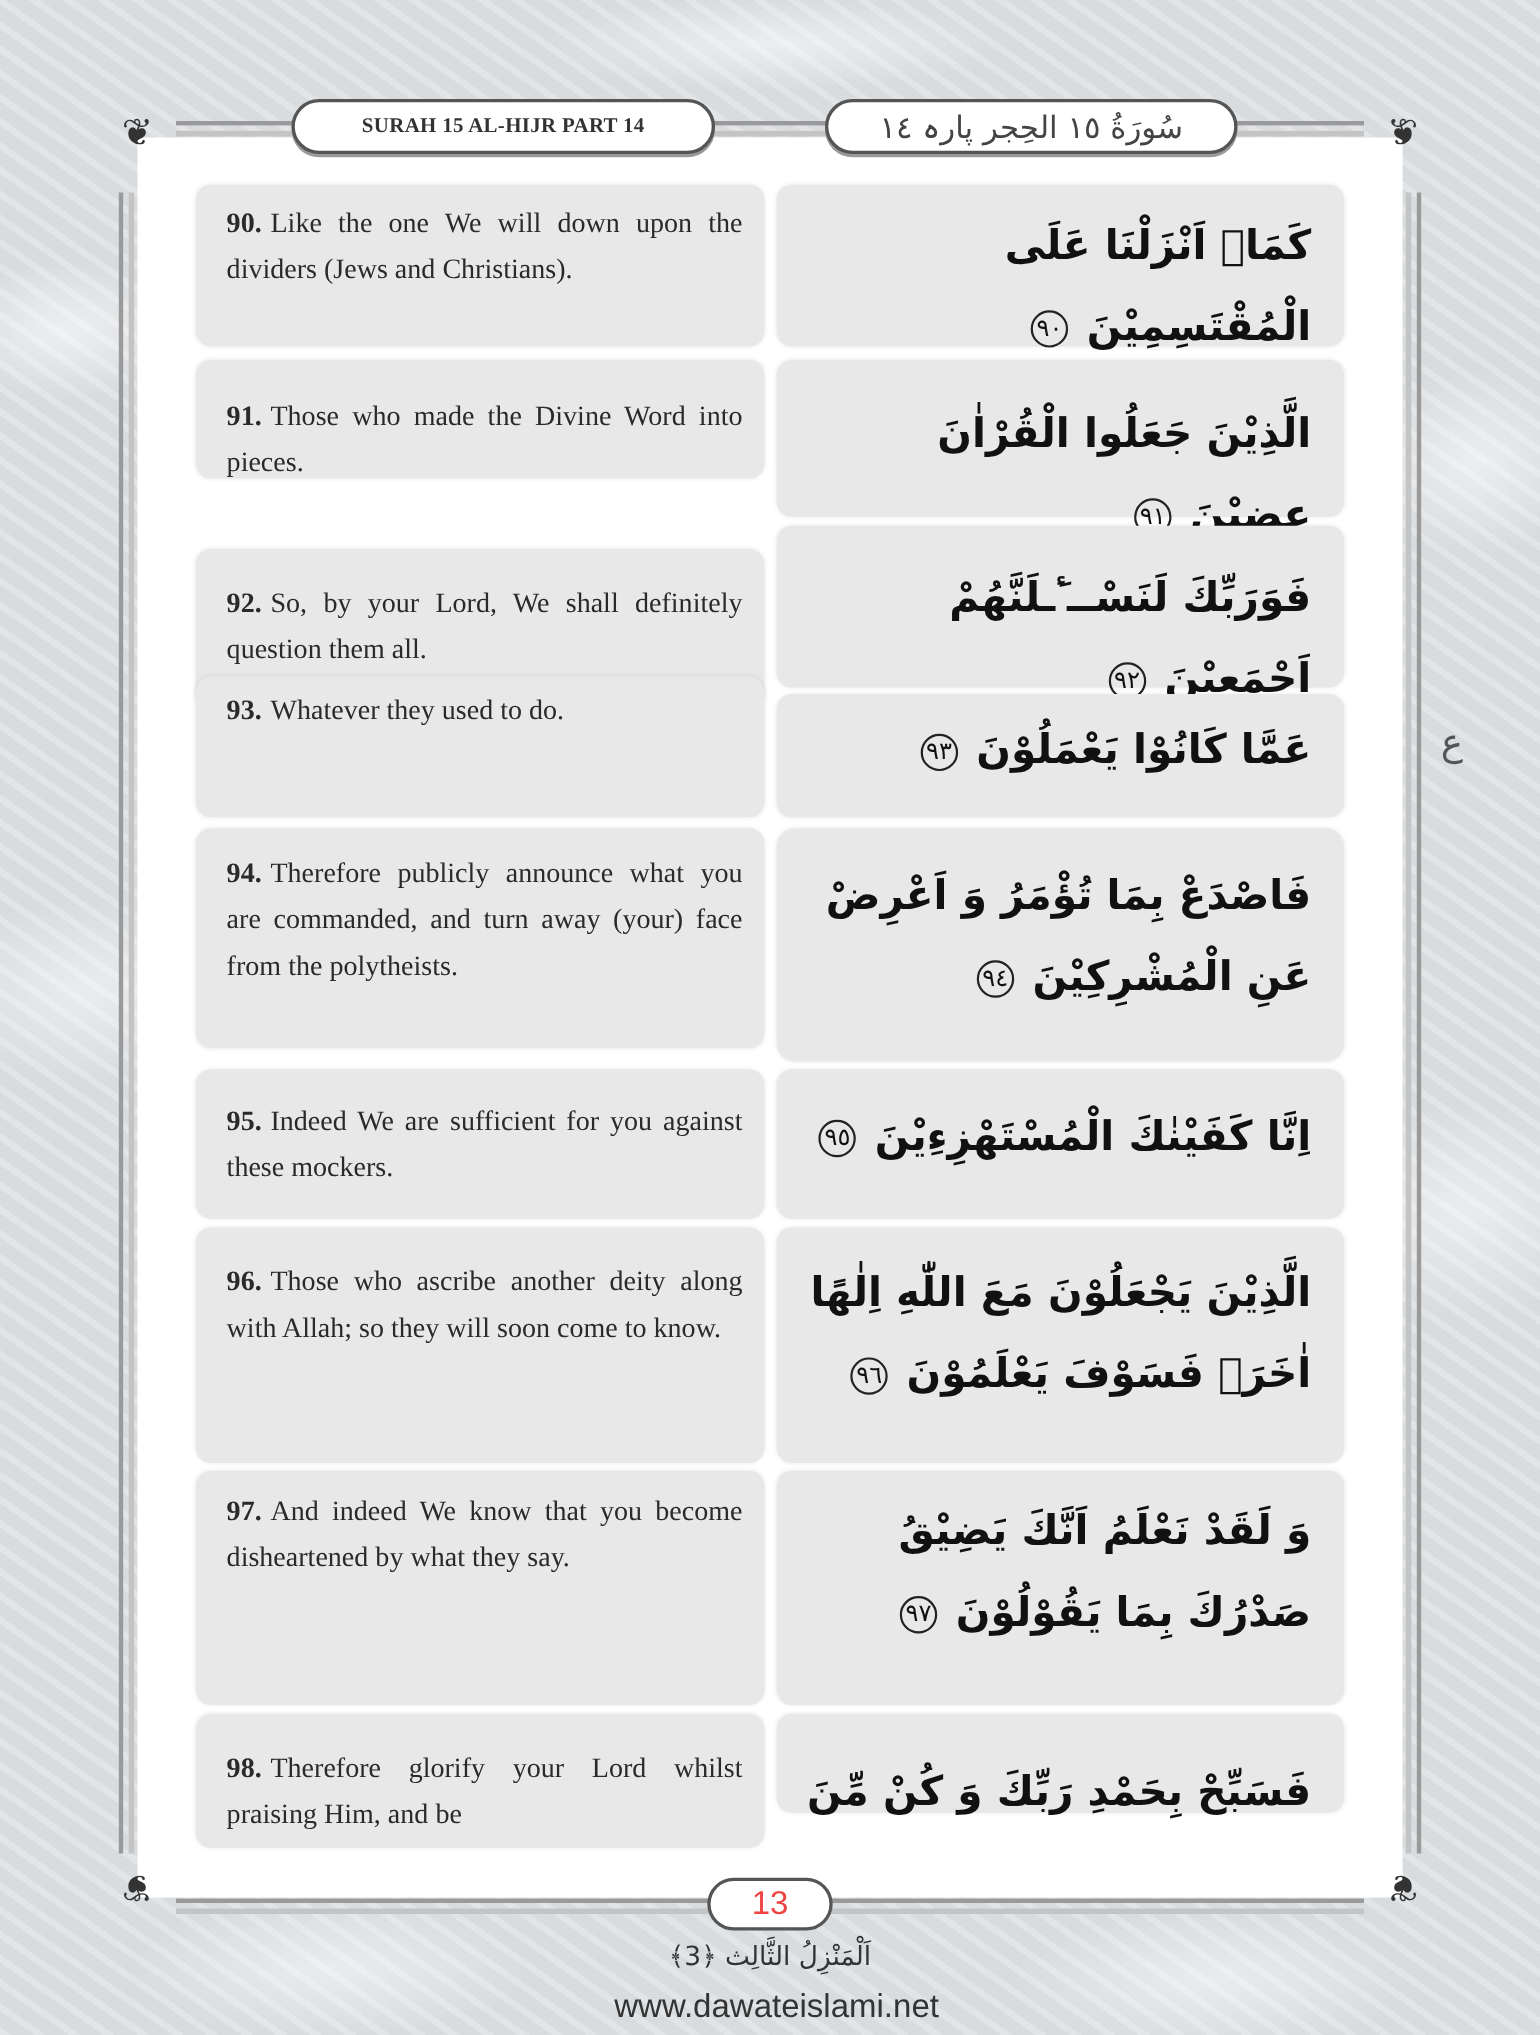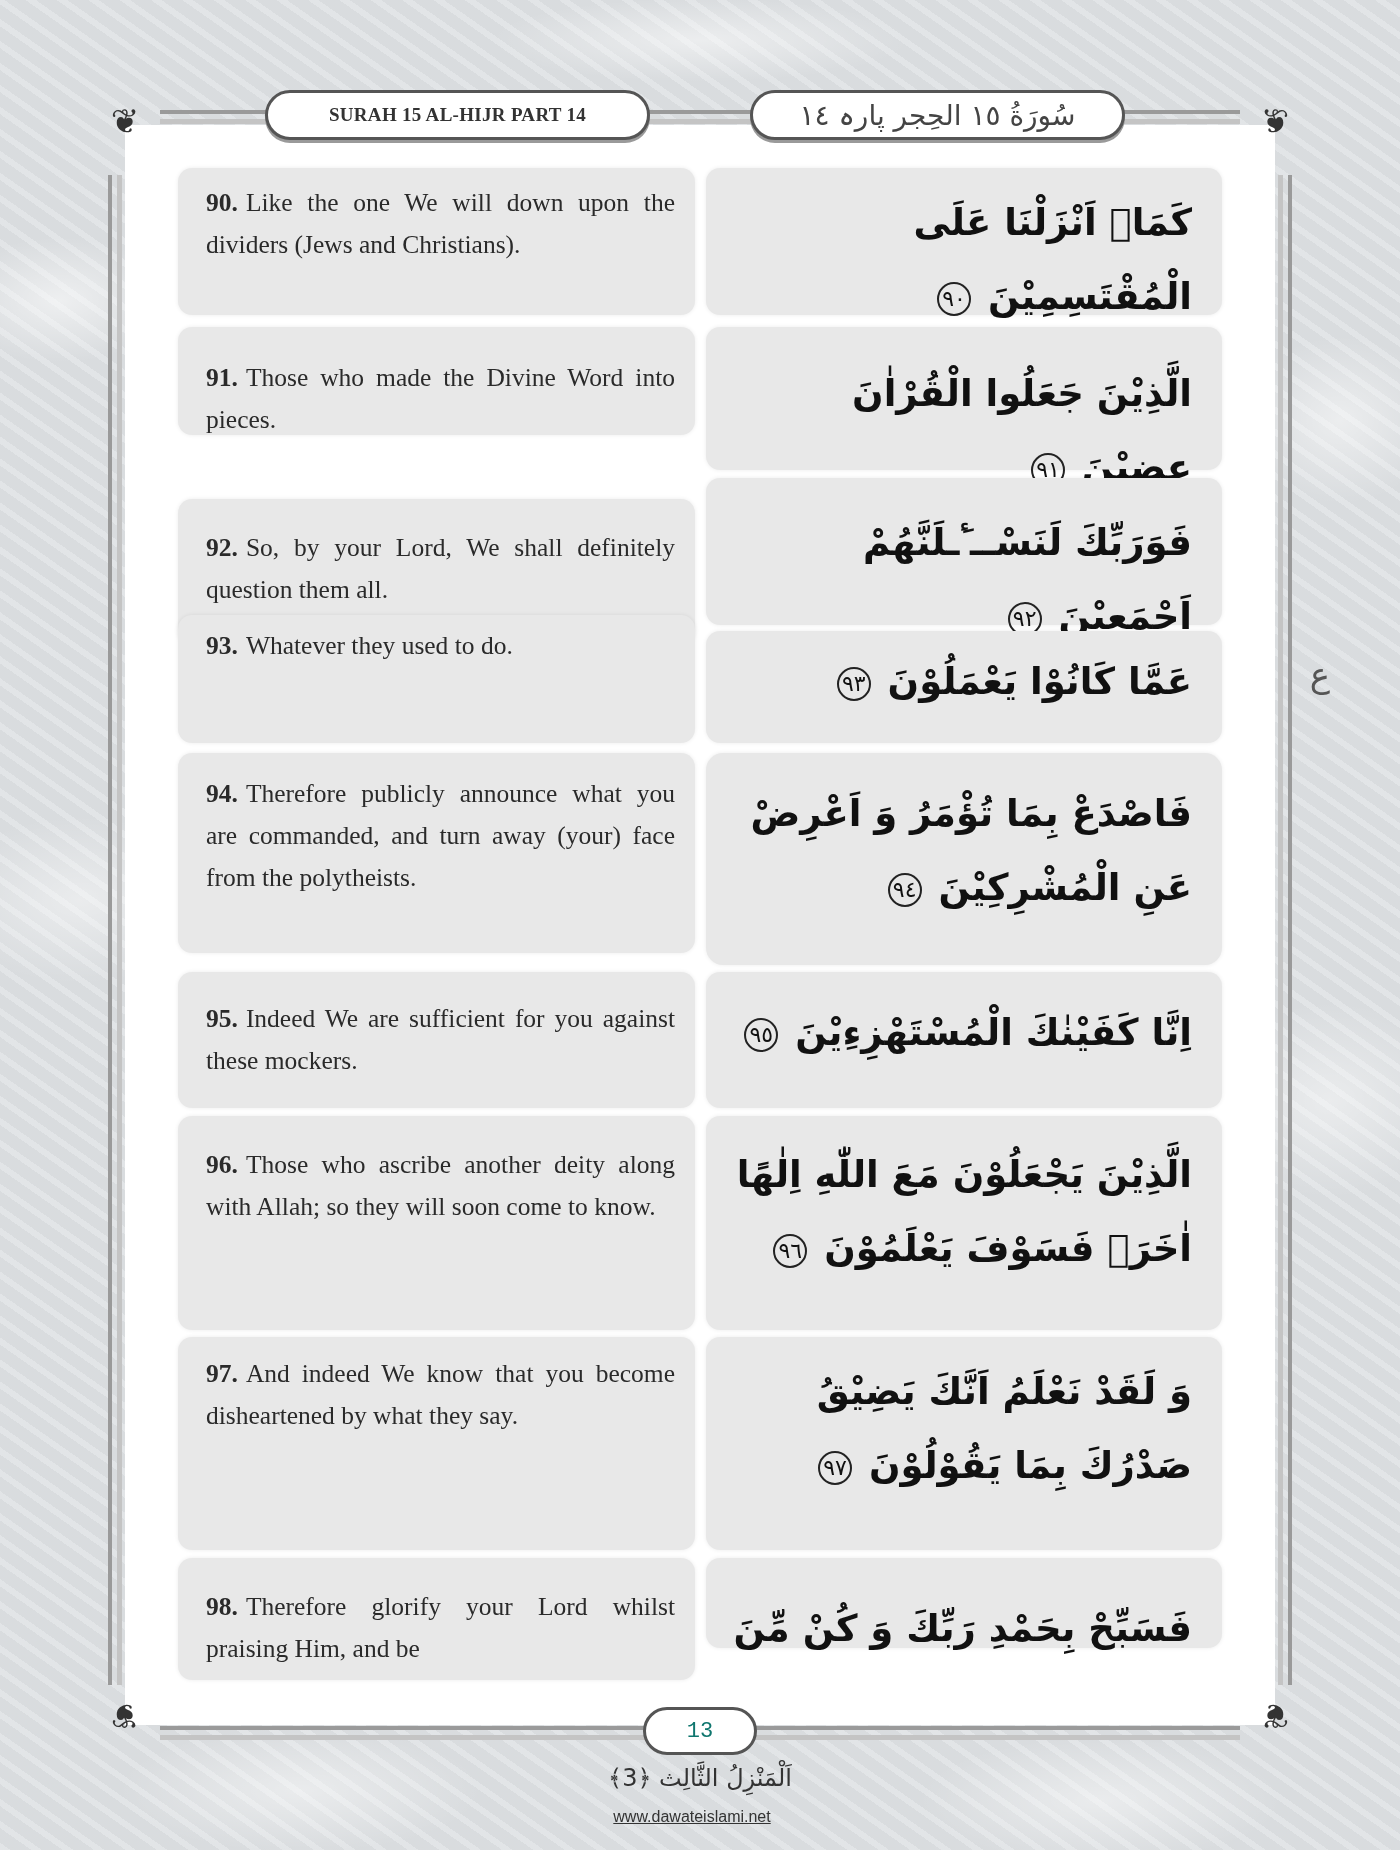"13" .page-num { color: #0f766e -> #ef4444; font-family: Liberation Mono, monospace -> Liberation Sans, sans-serif; font-size: 22px -> 30px }
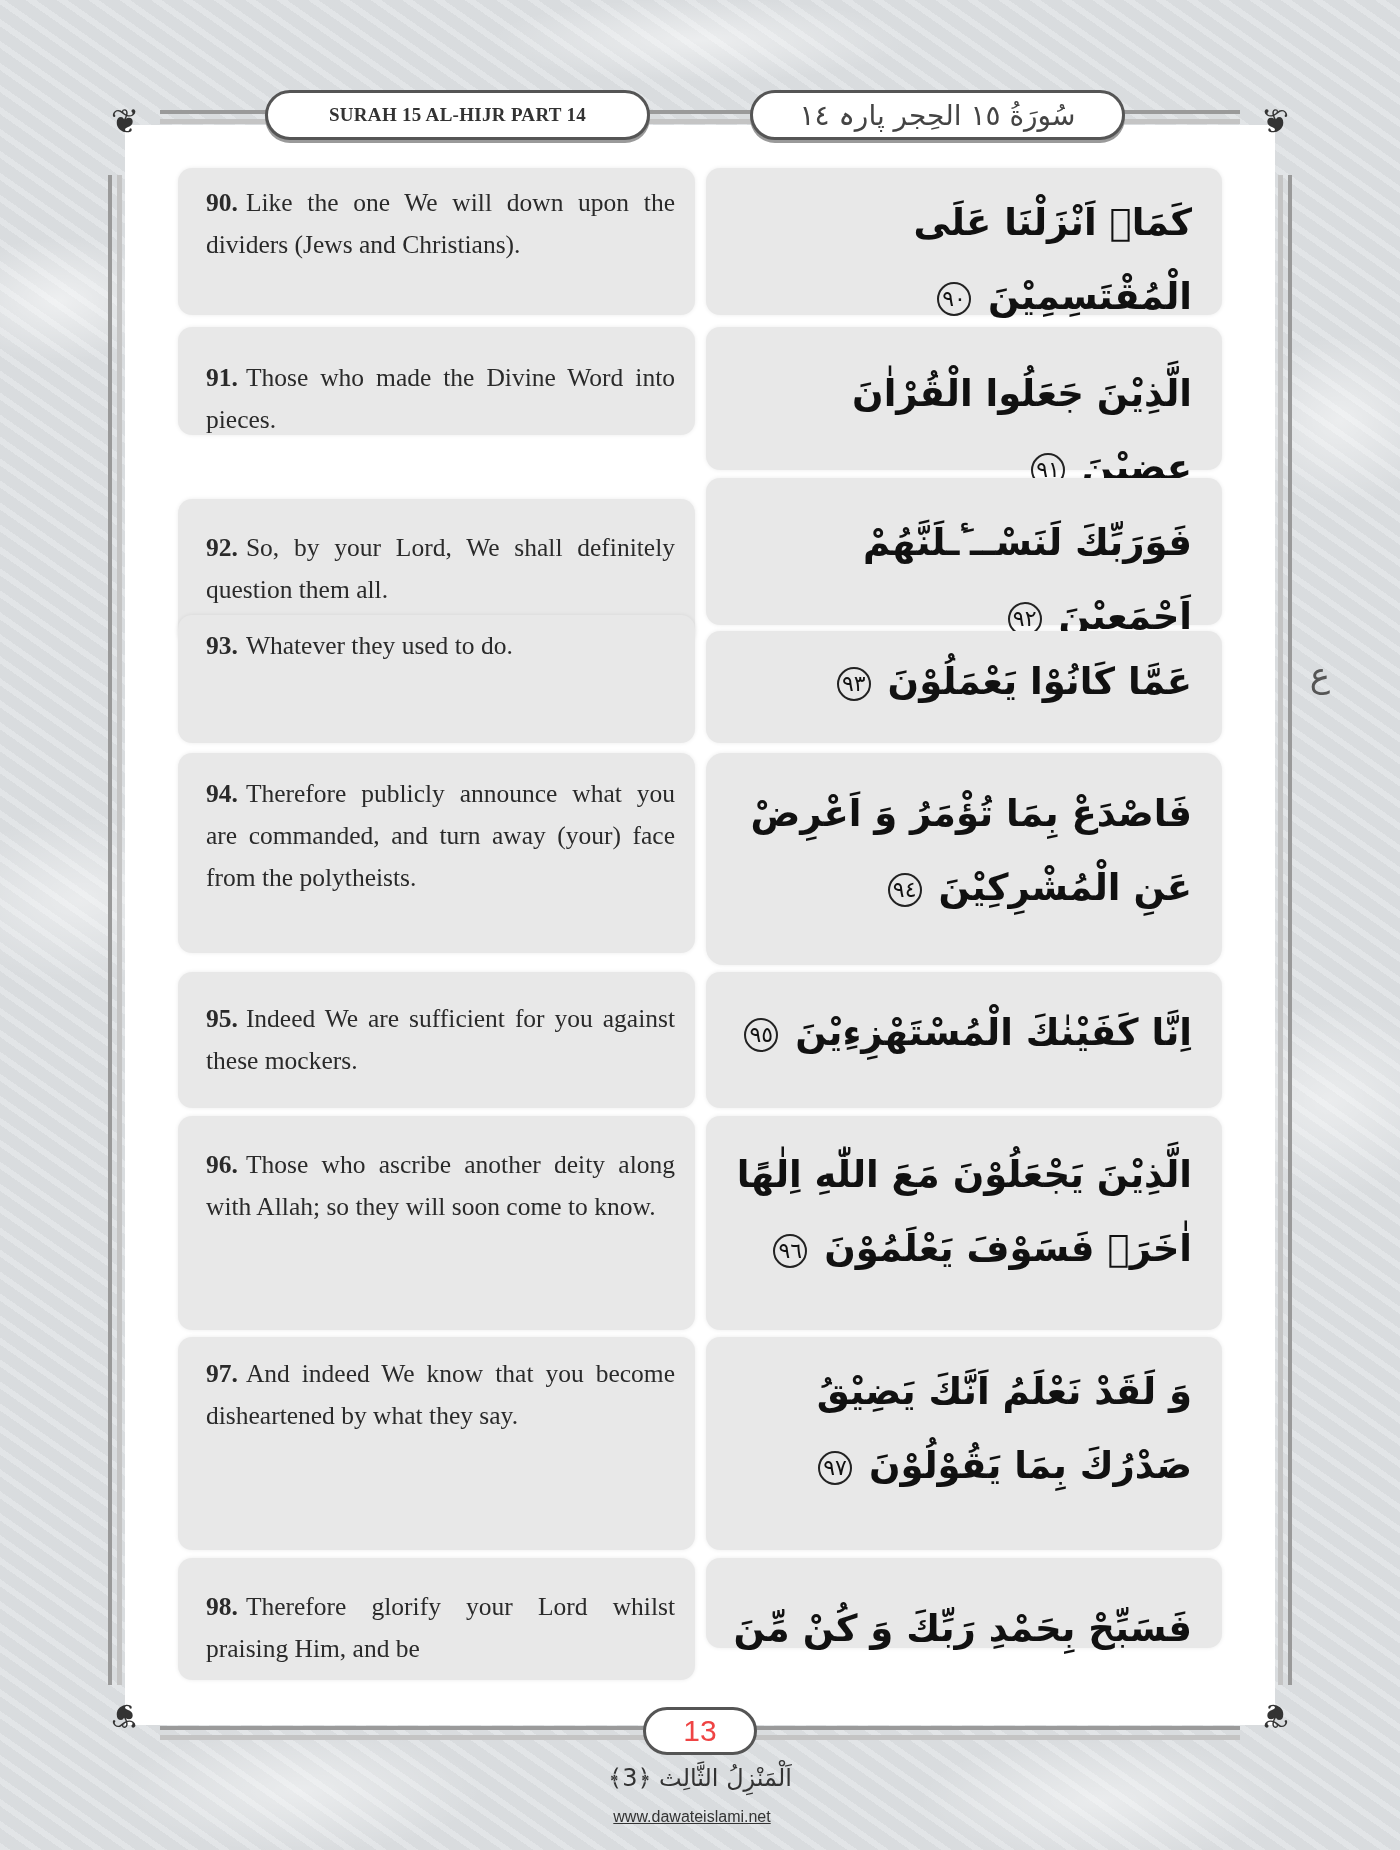"www.dawateislami.net" .site { font-size: 16px -> 30px; left: 492px -> 506px; text-decoration: underline -> none }
